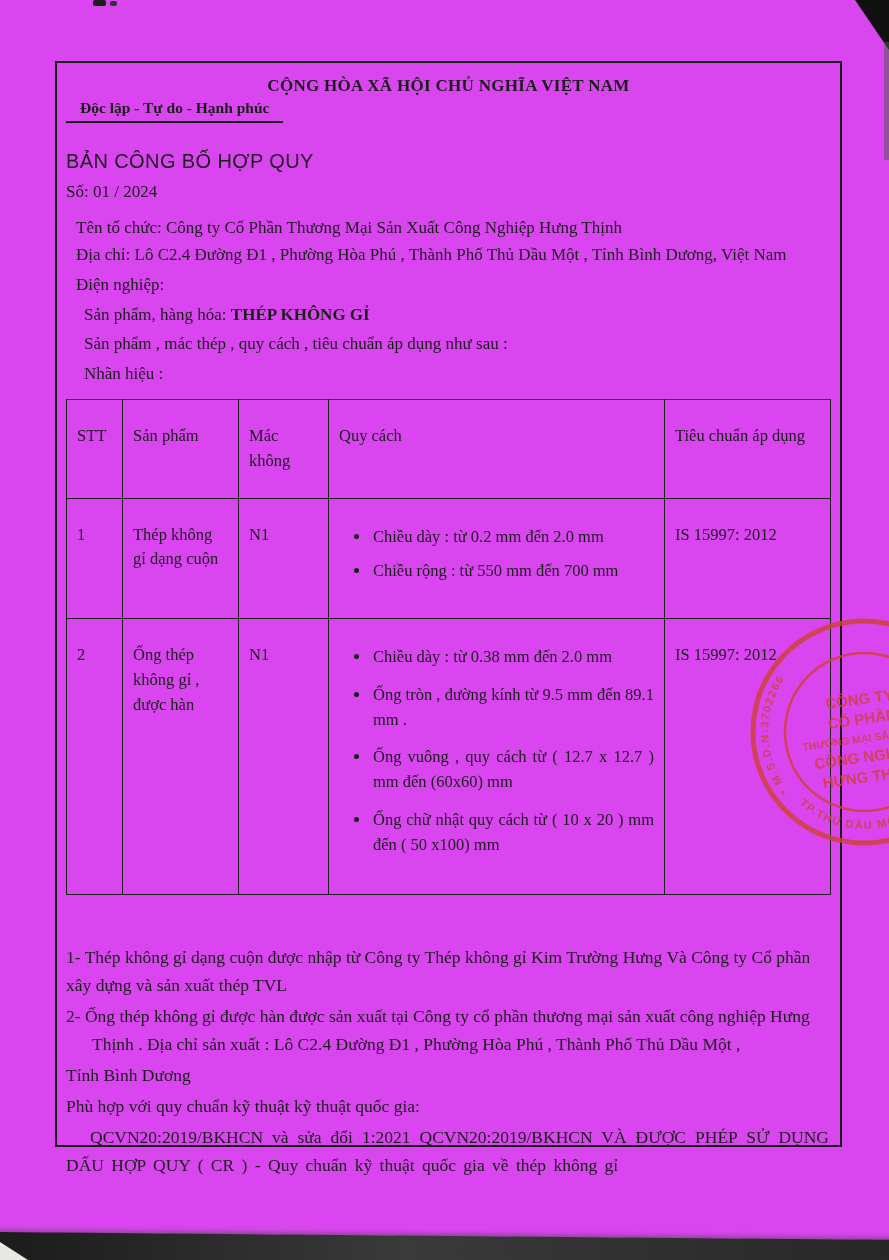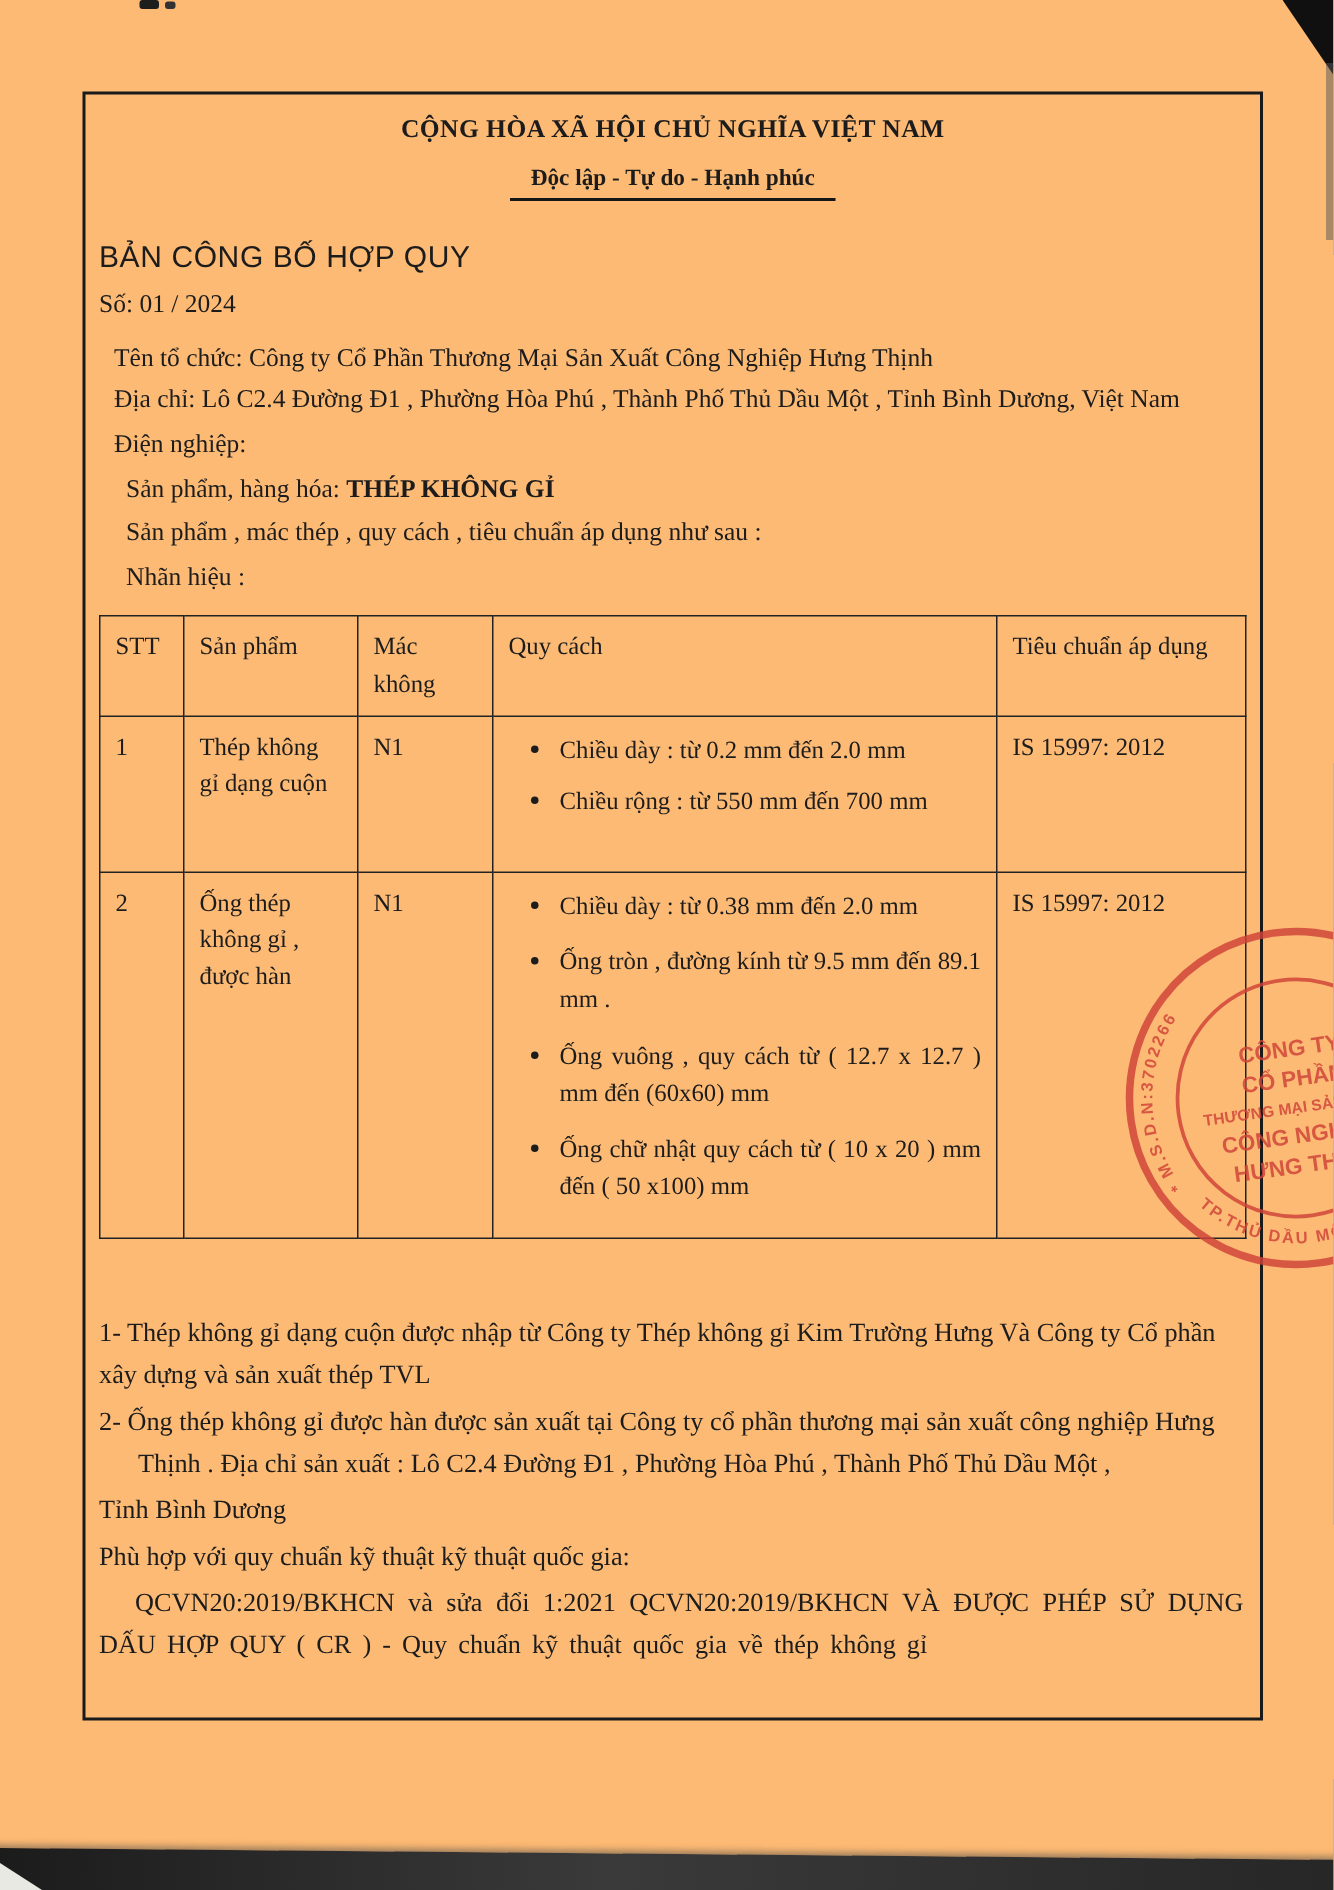"CỘNG HÒA XÃ HỘI CHỦ" .page { background: #fdba74 -> #d946ef }
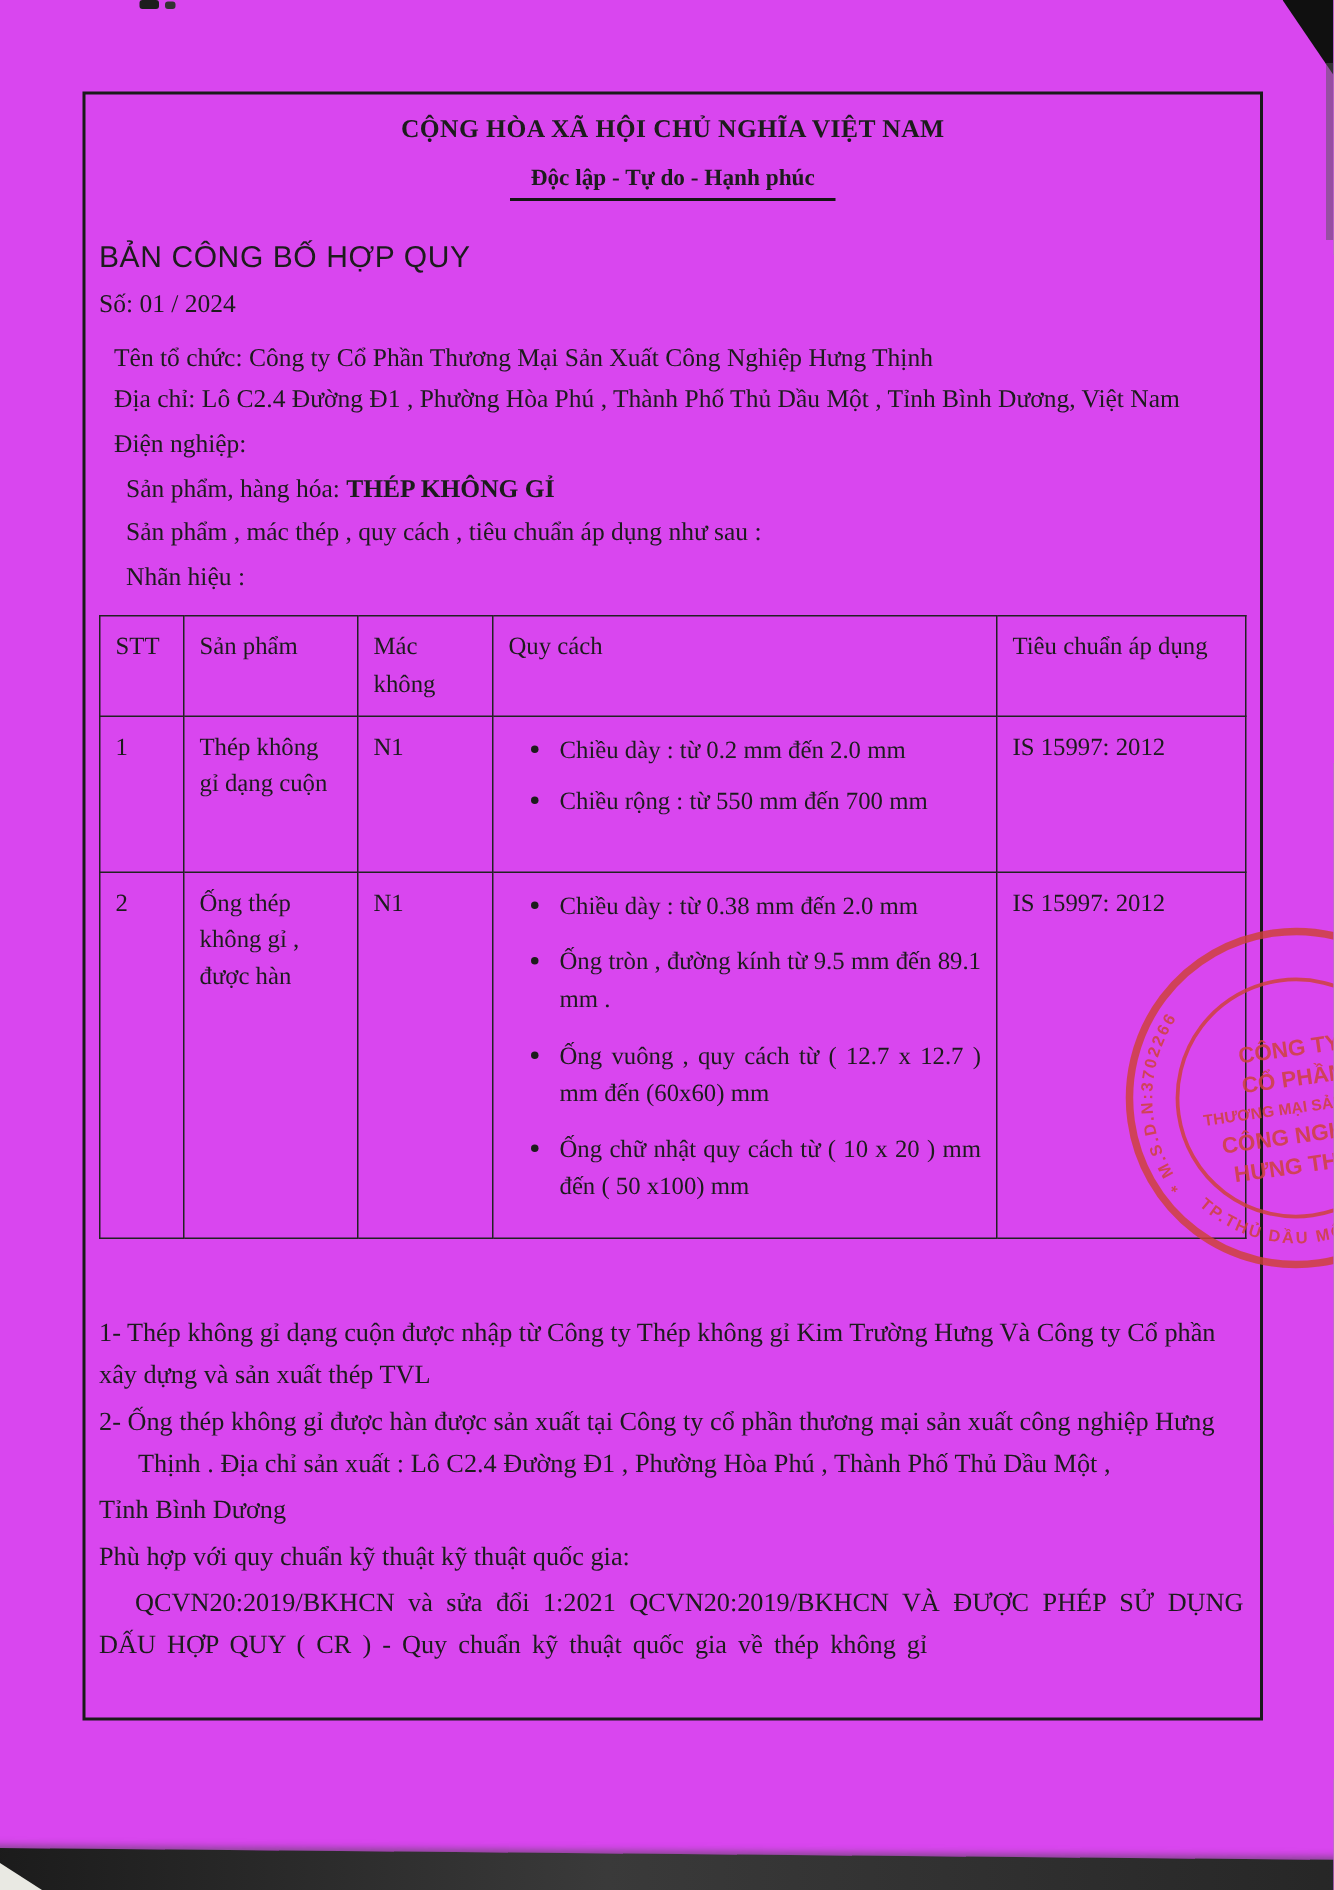"Độc lập - Tự do" .motto-wrap { margin-top: 14px -> 3px; text-align: center -> left }
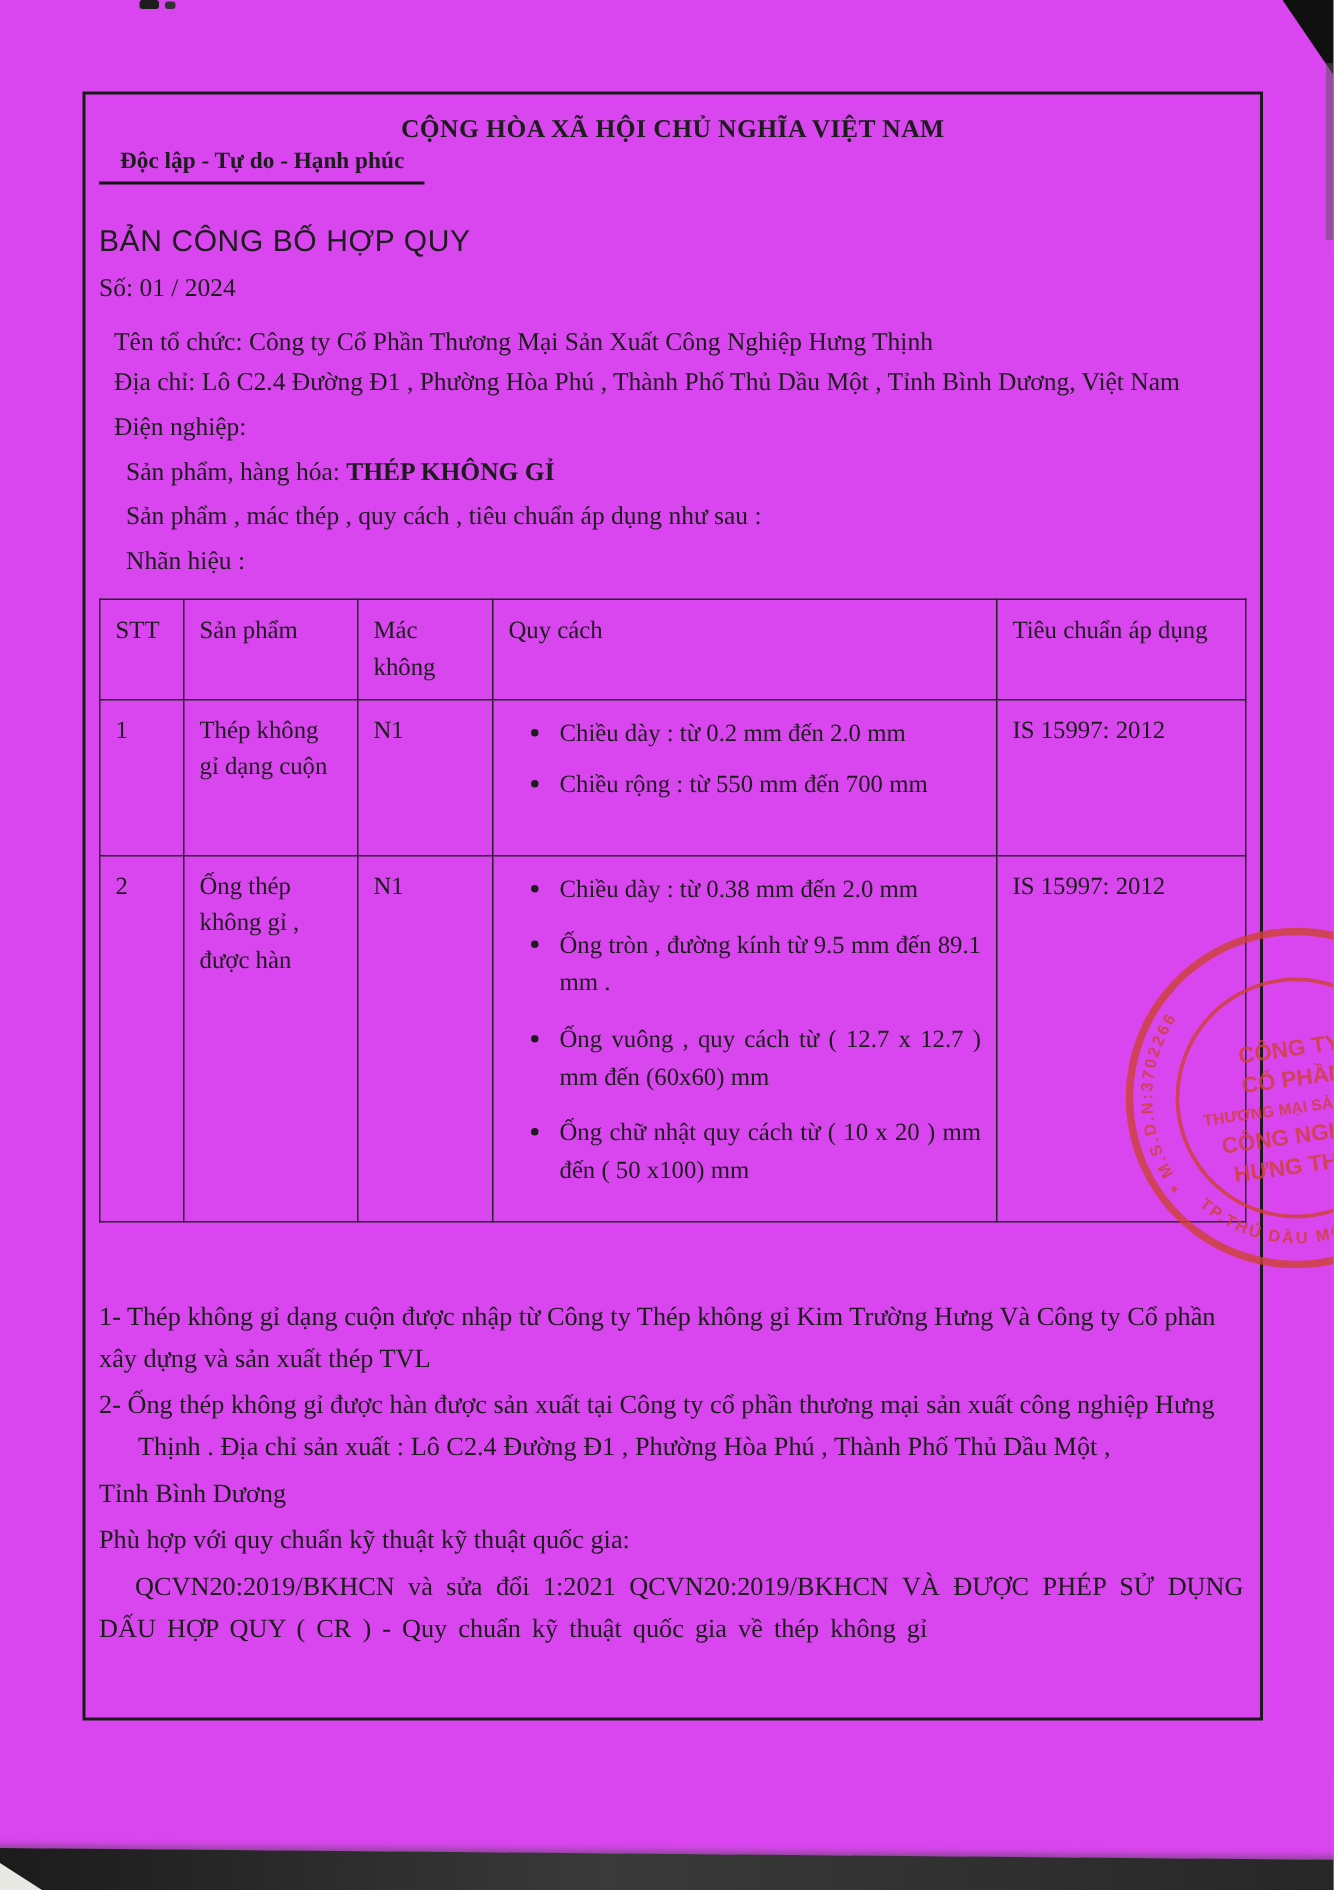"STT" table.spec th,table.spec td { padding: 8px 10px -> 24px 10px }
